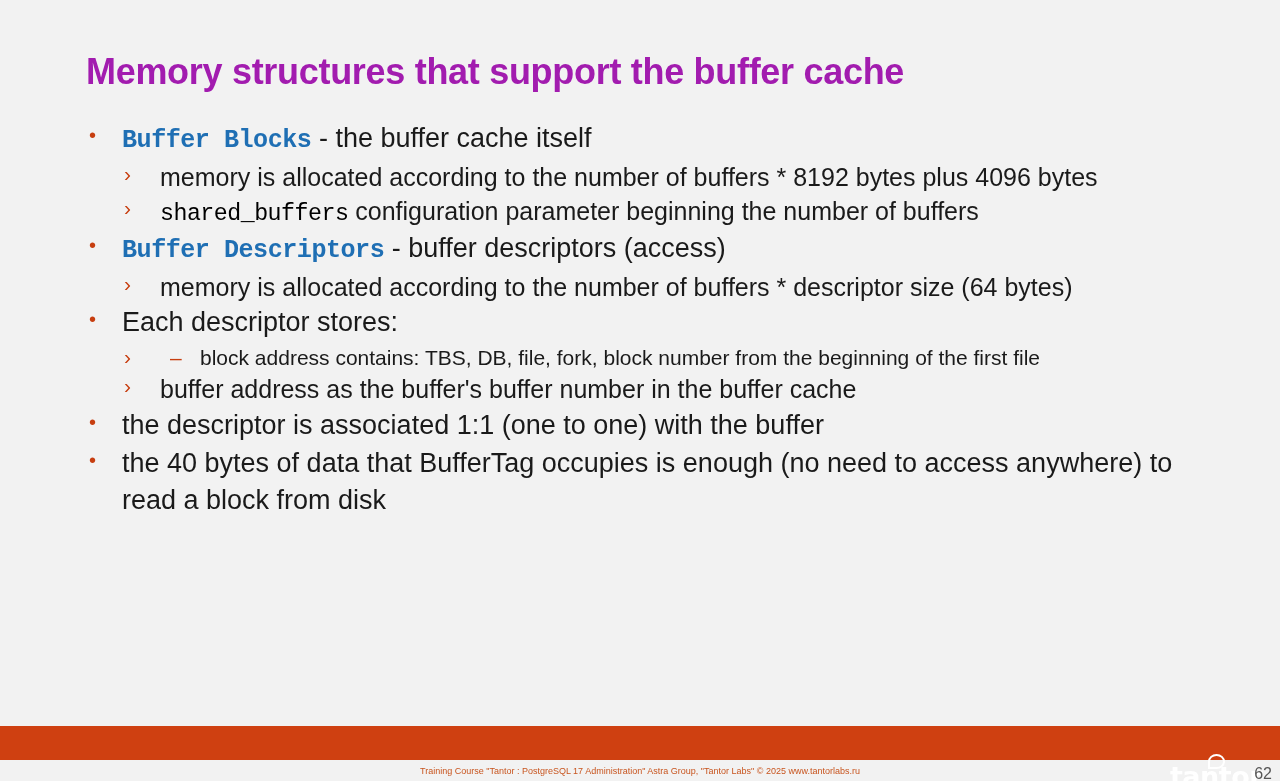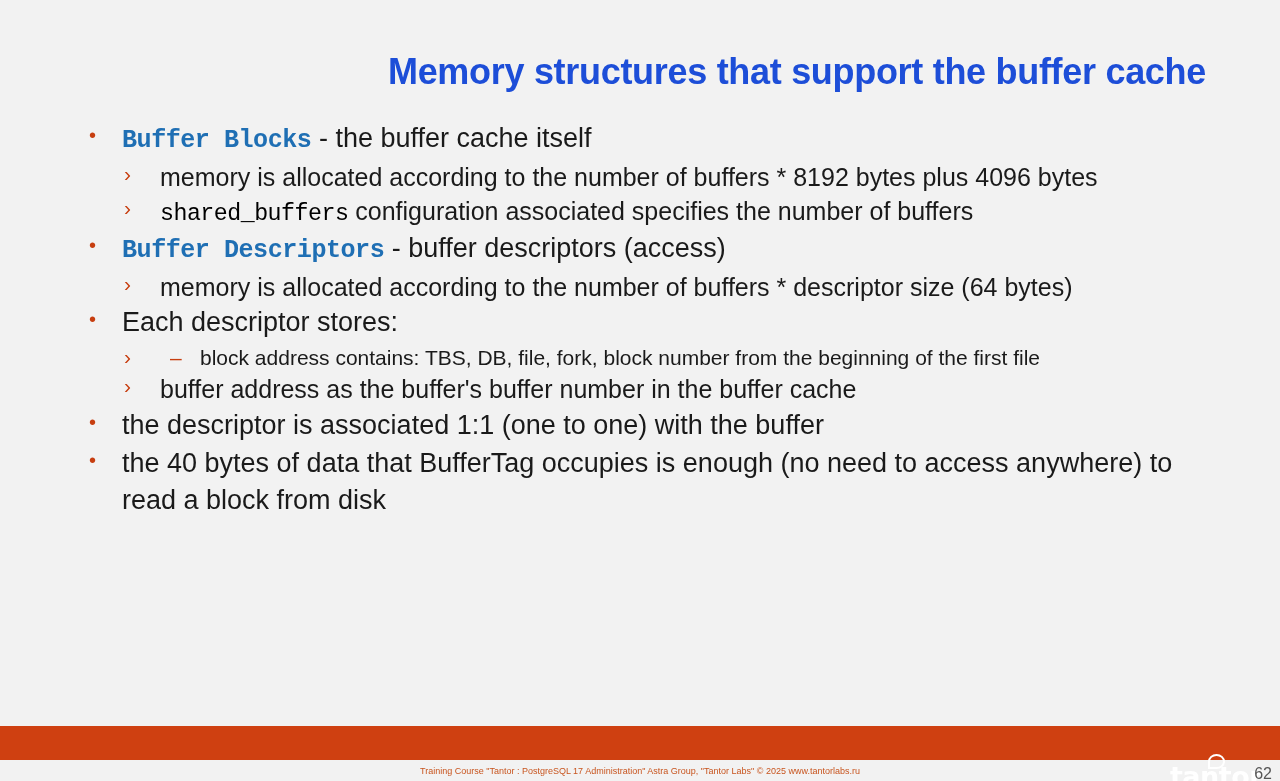"Memory structures that support the" .title { color: #1d4ed8 -> #a21caf; text-align: right -> none }
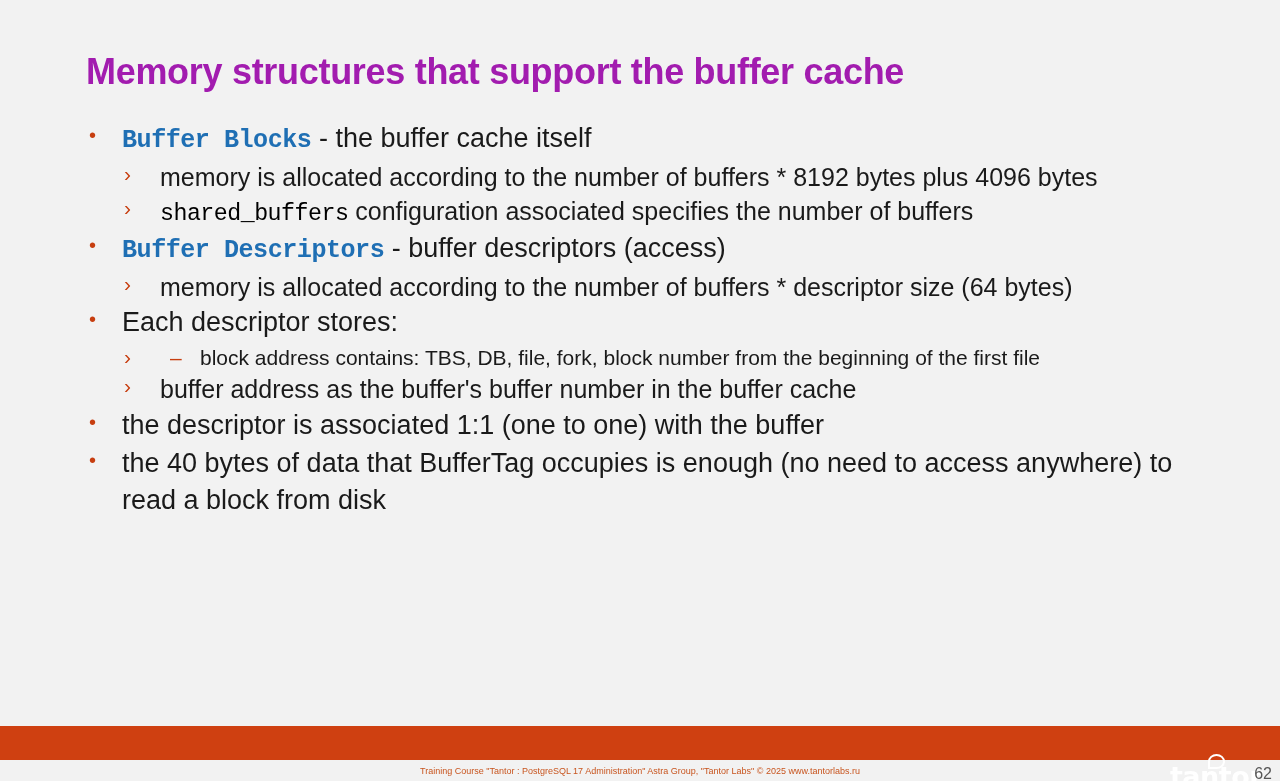"configuration associated specifies the" span { text: associated specifies -> parameter beginning }
